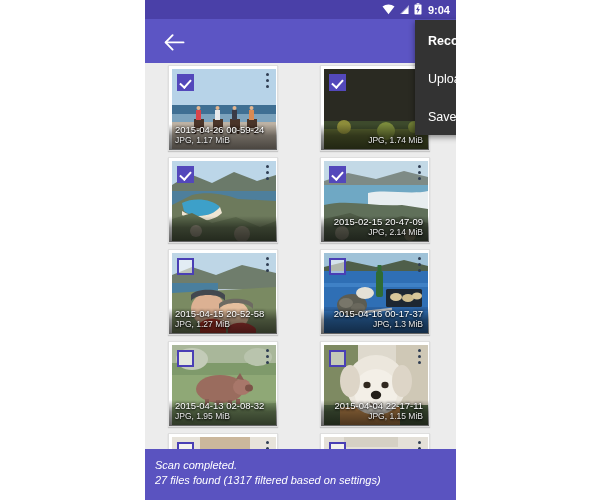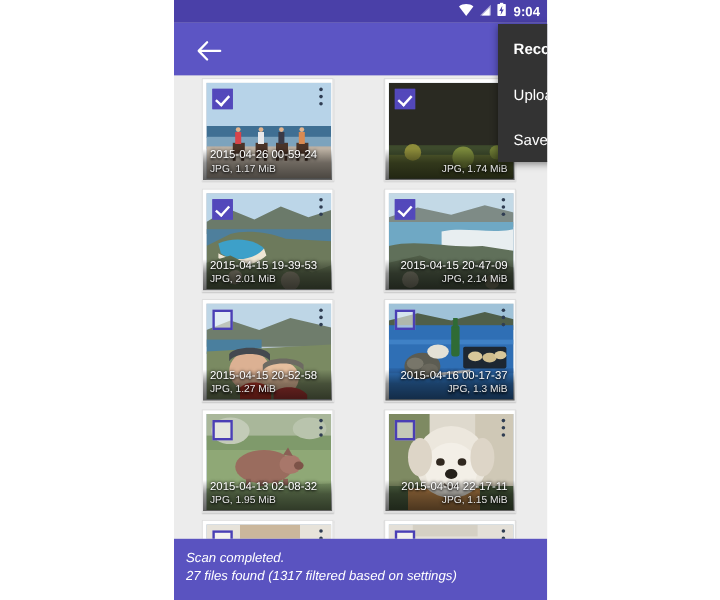"2015-04-15 19-39-53" div.caption { html: <div> <div>2015-04-15 19-39-53</div> <div>JPG, 2.01 MiB</div> </div> -> none }
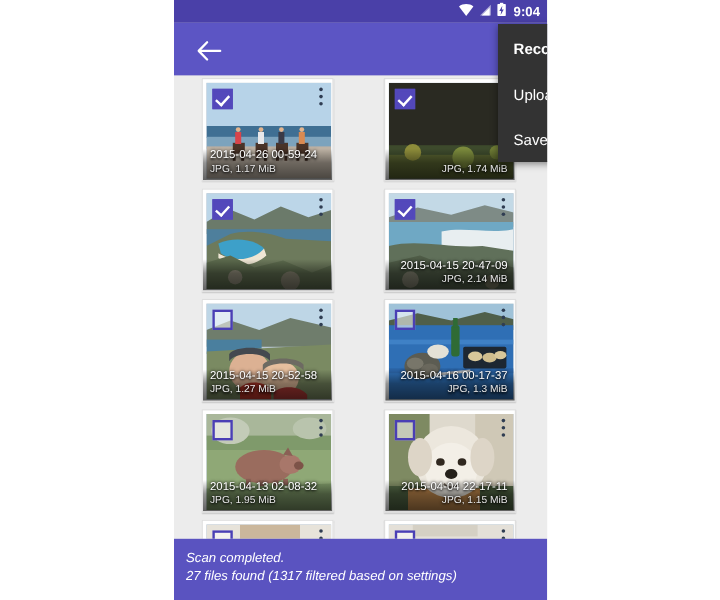"2015-04-15 20-47-09" div.cap-name { text: 2015-04-15 -> 2015-02-15 }
